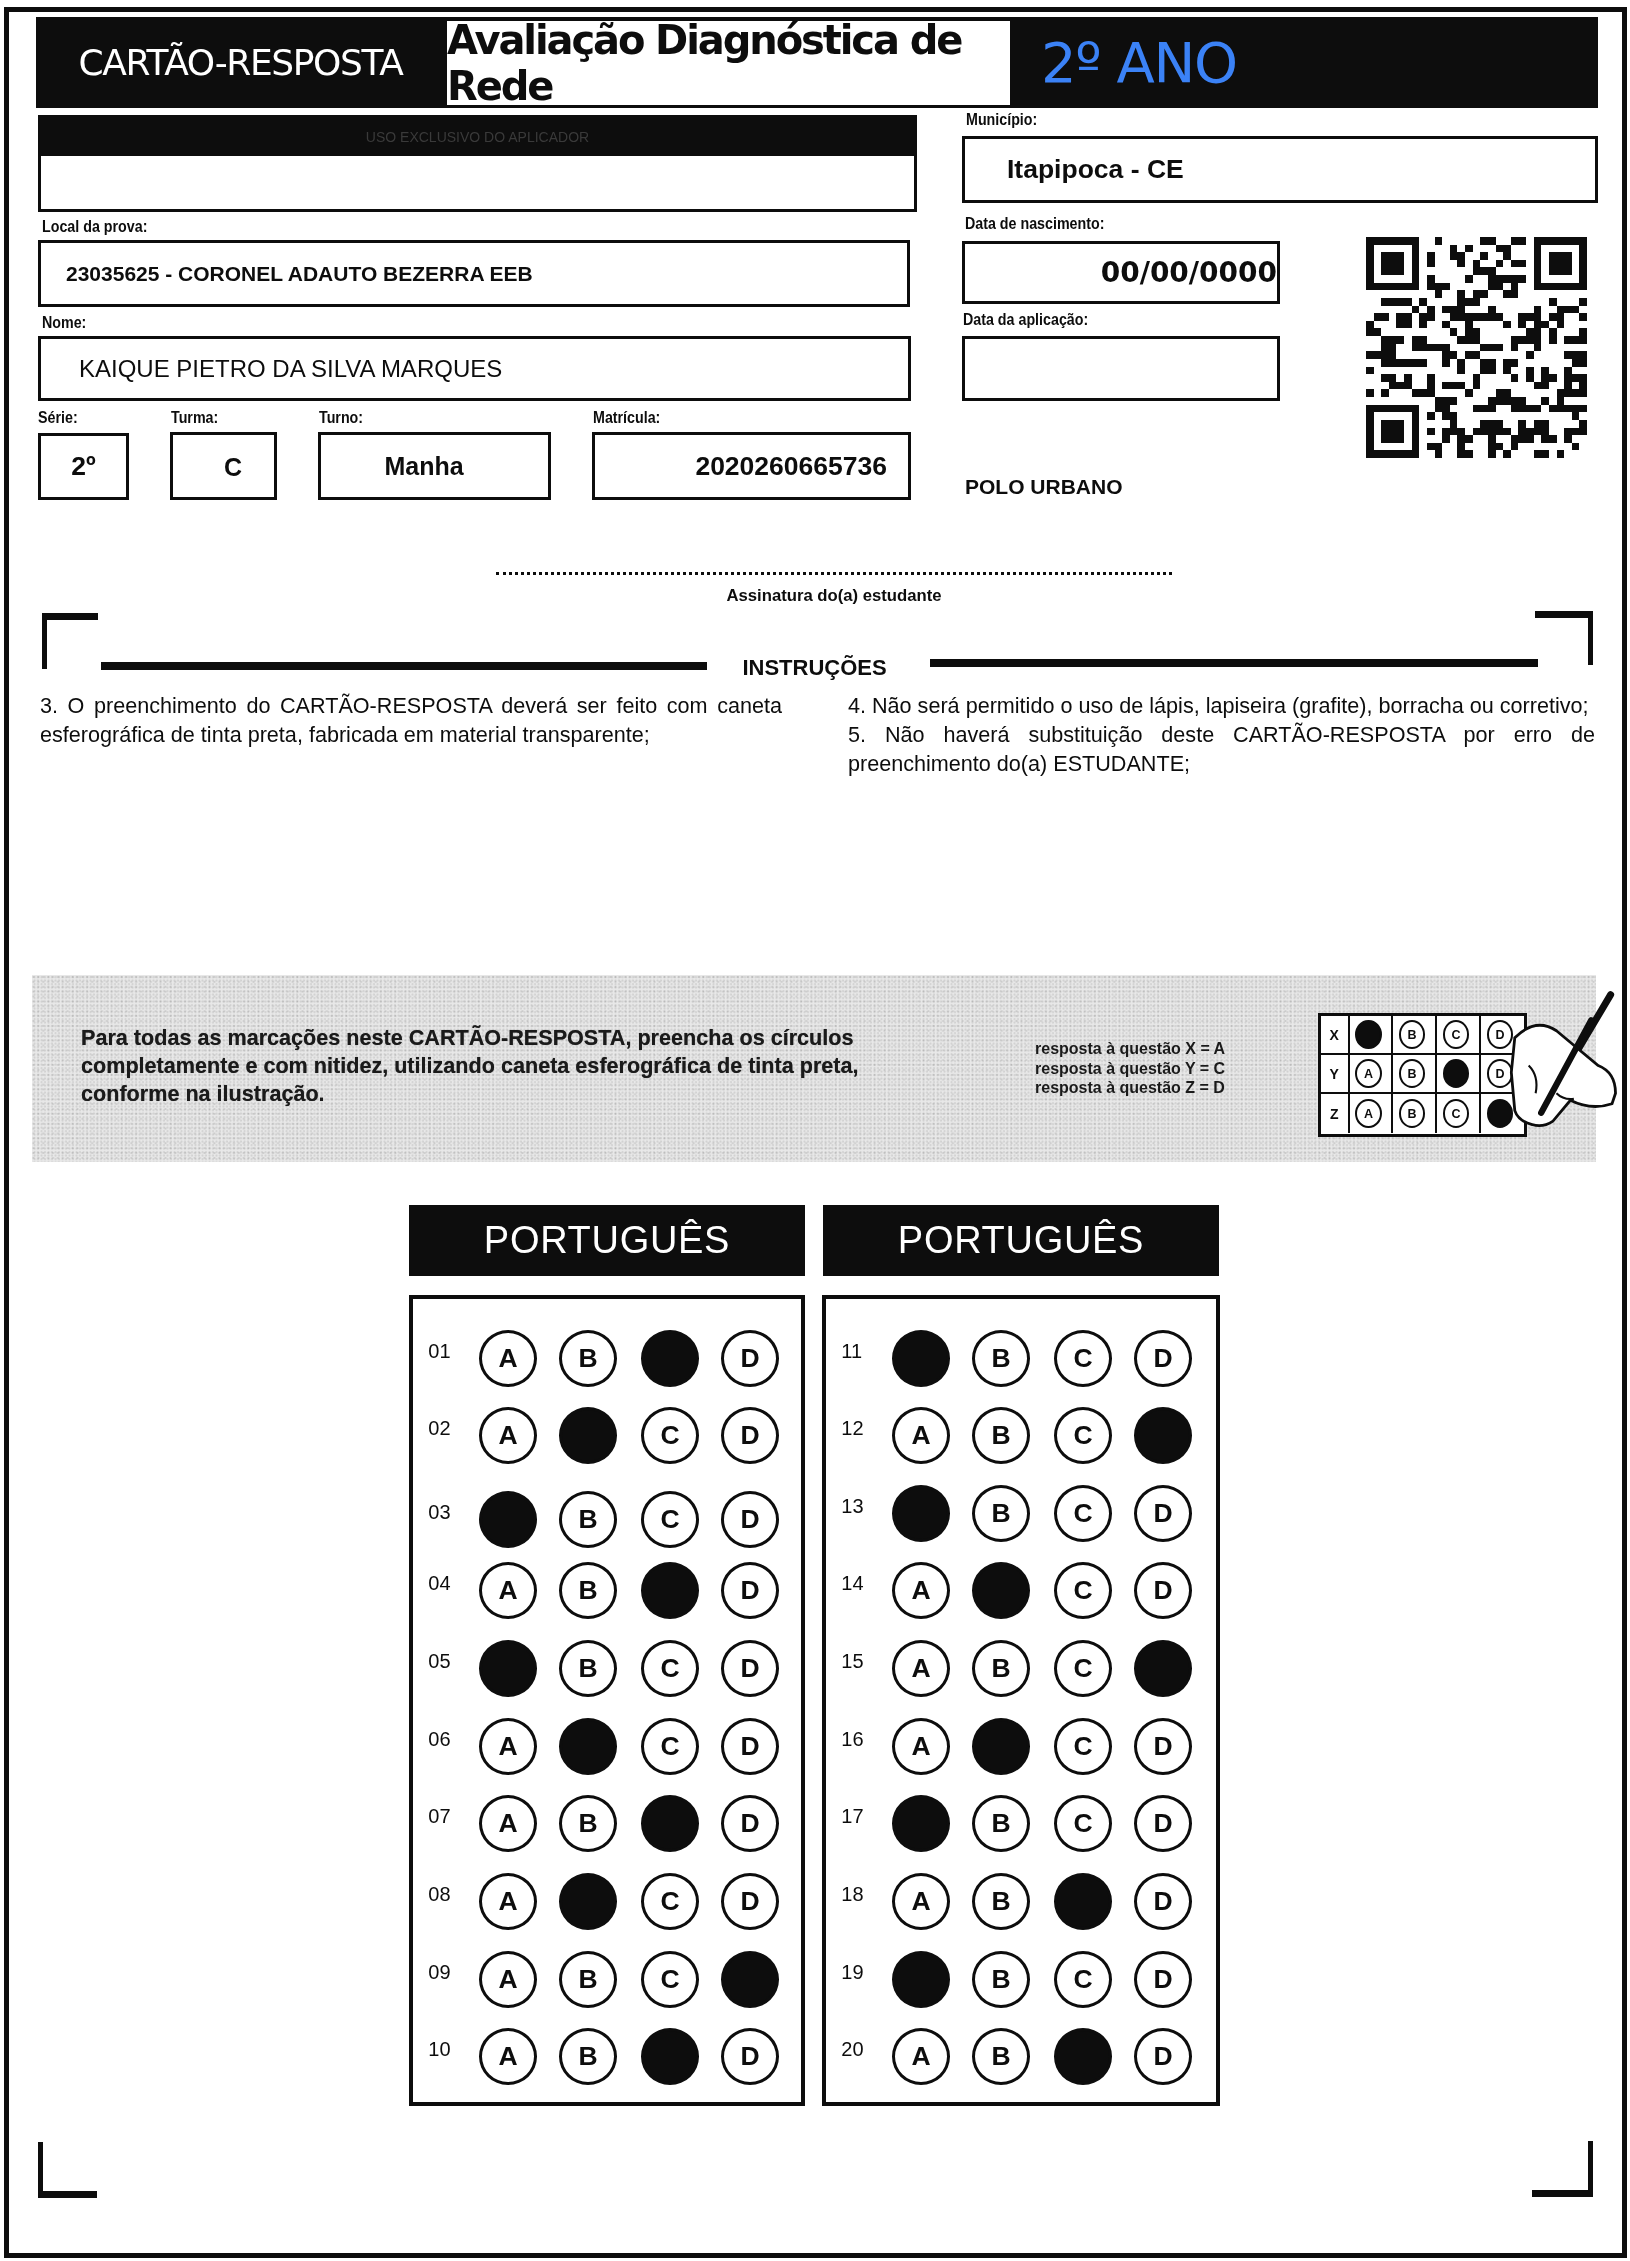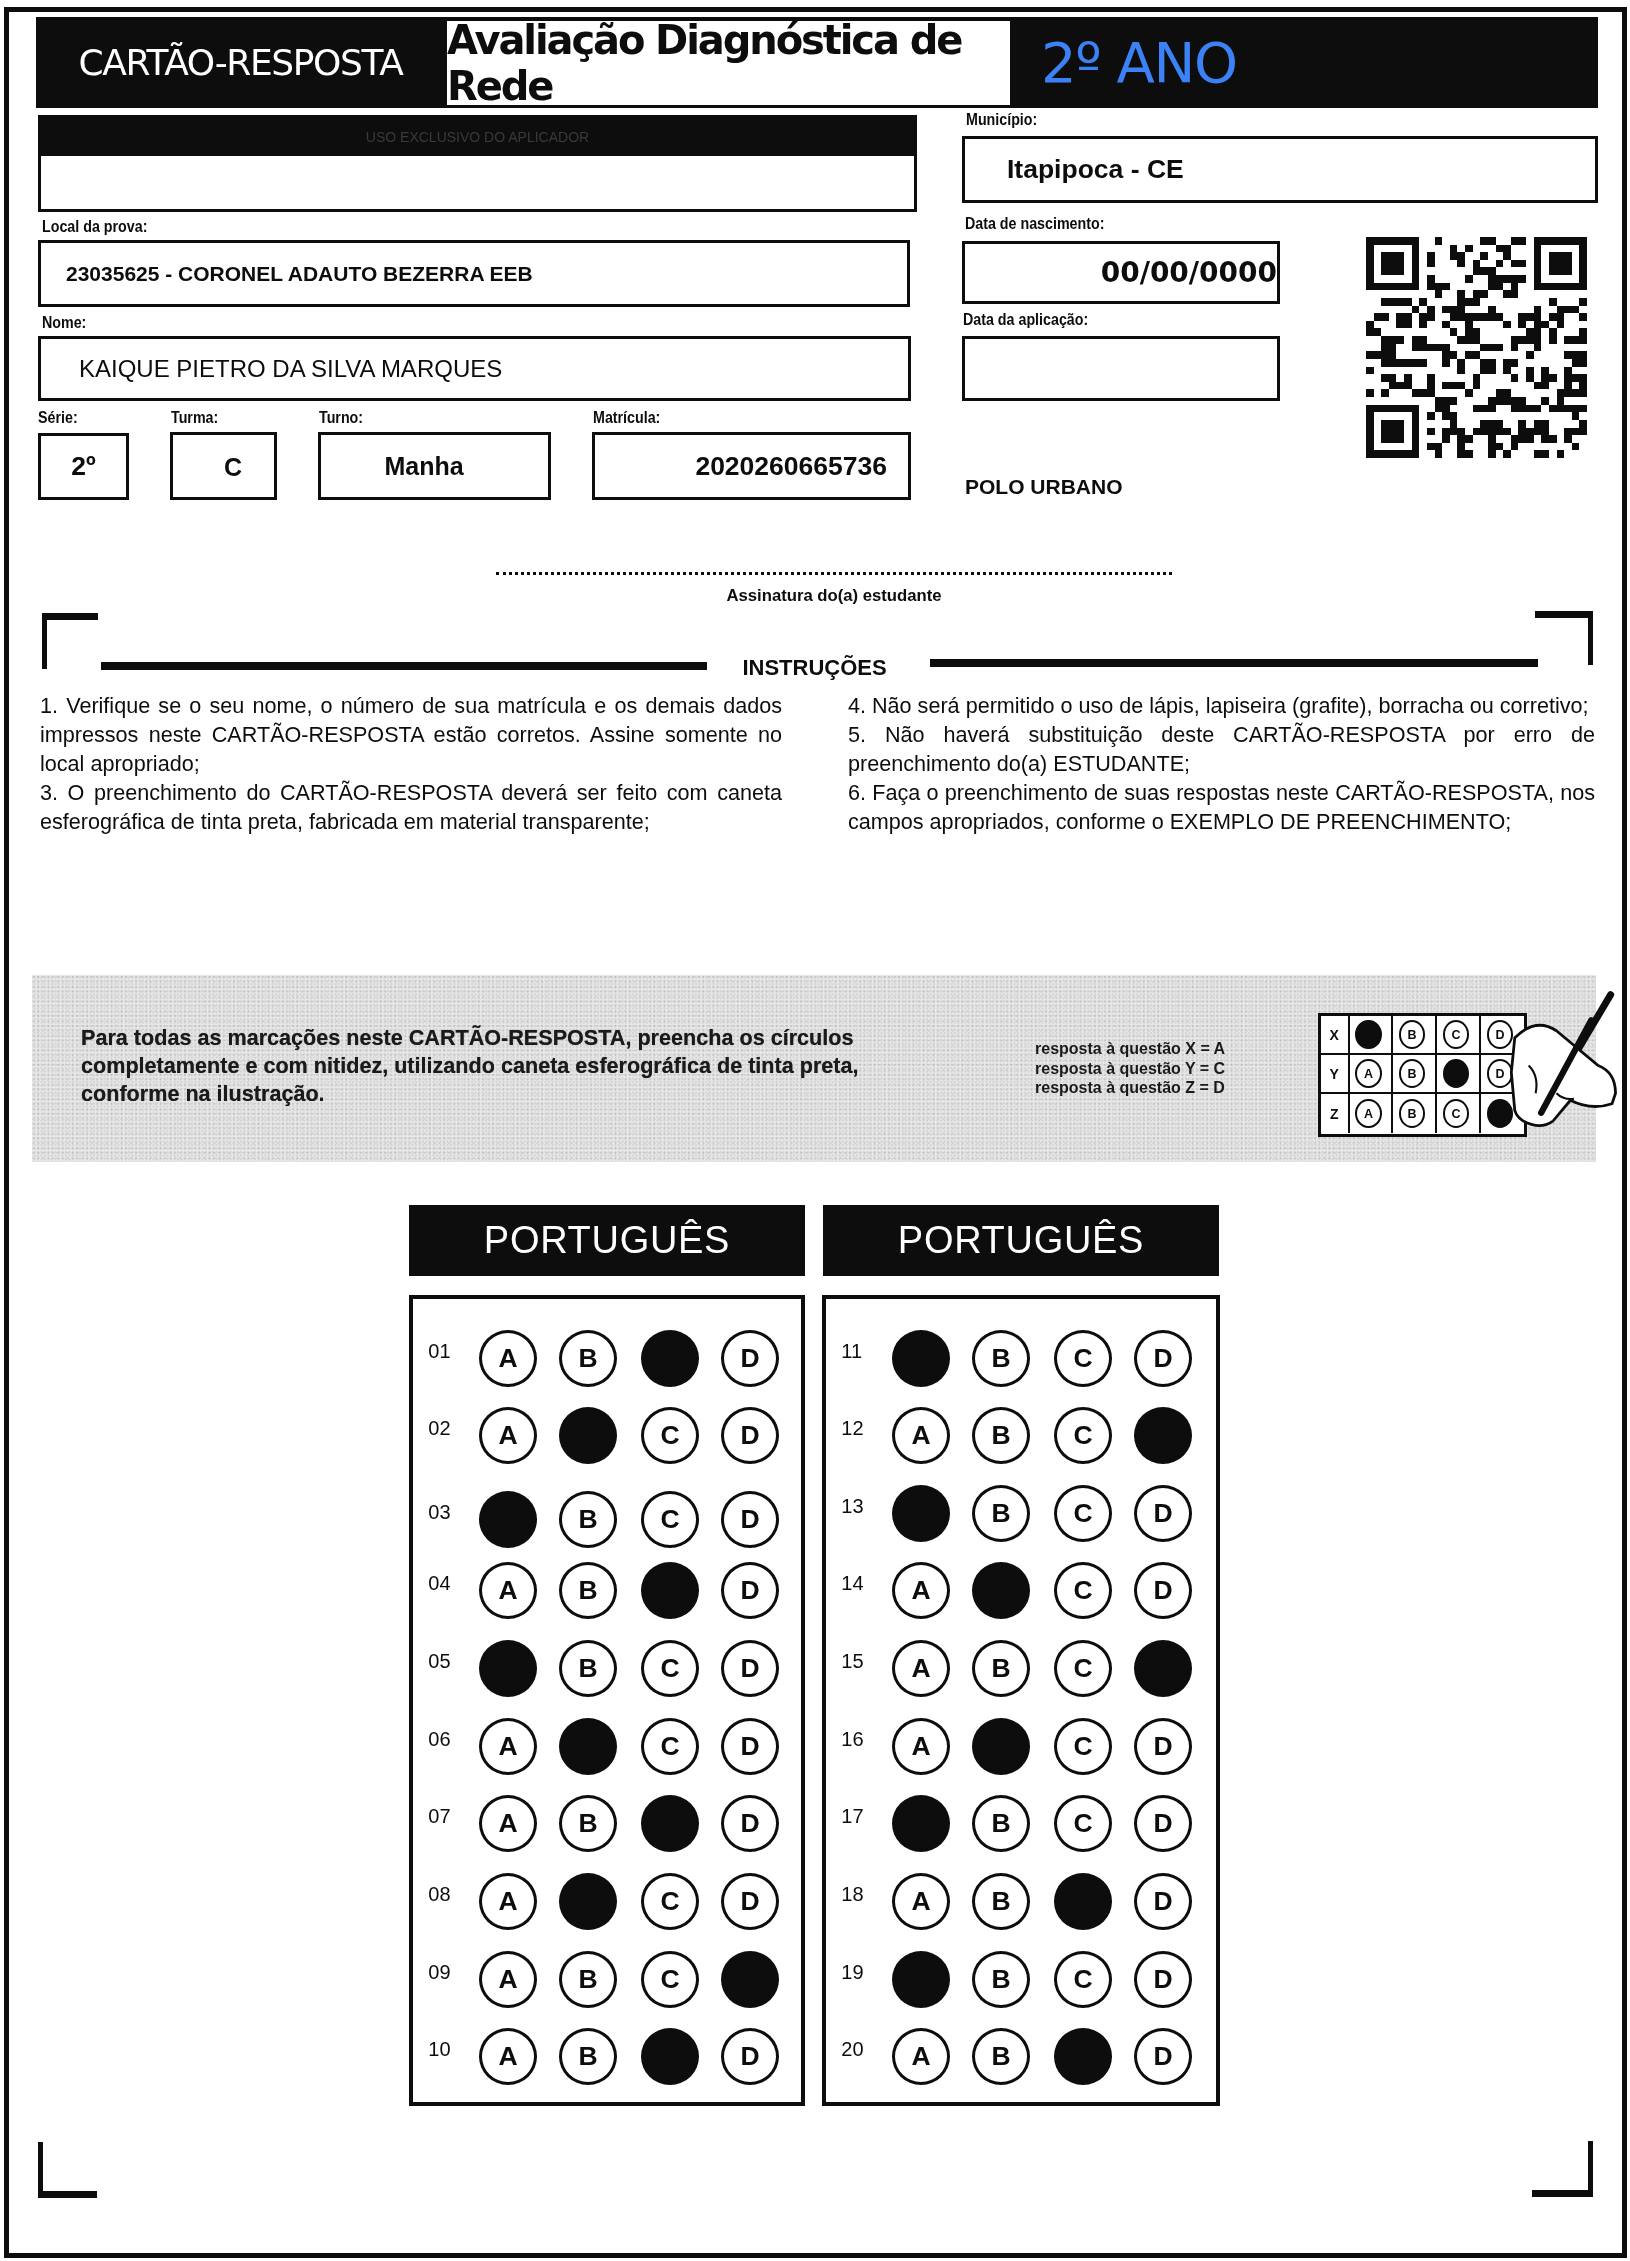"1. Verifique se o seu" p { html: <p>1. Verifique se o seu nome, o número de sua matrícula e os demais dados impressos neste CARTÃO-RESPOSTA estão corretos. Assine somente no local apropriado;</p> -> none }
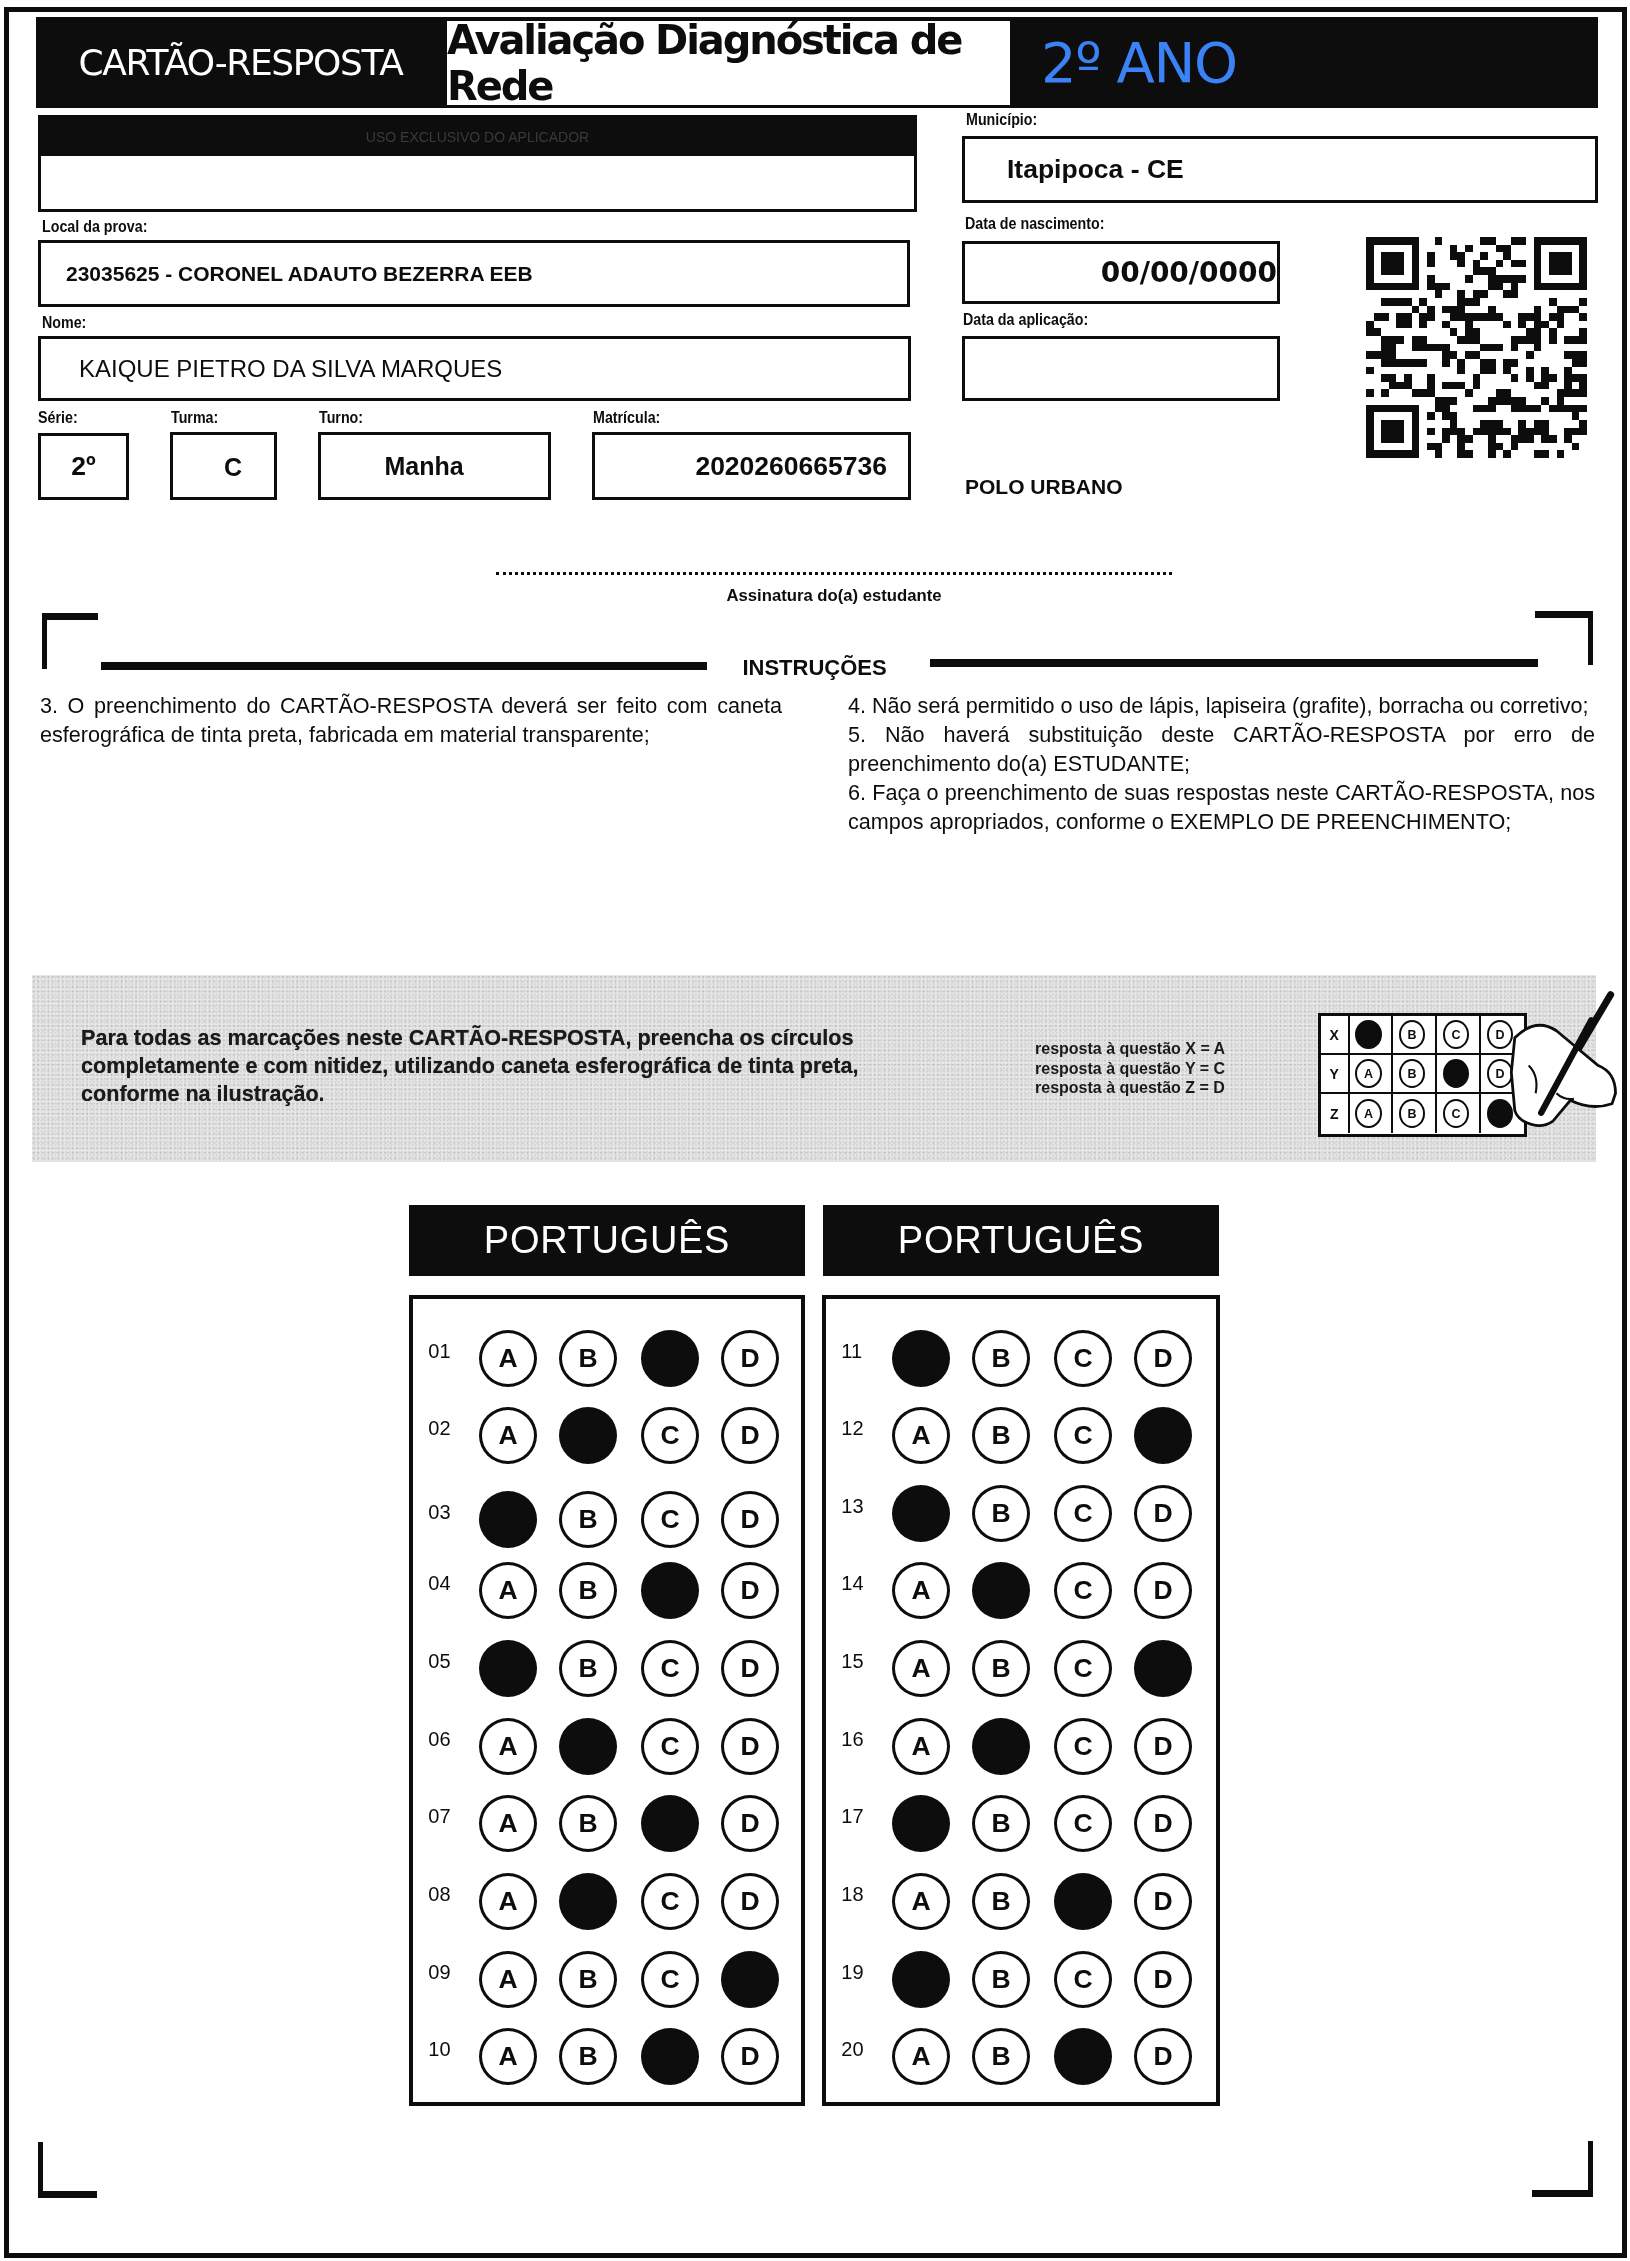"6. Faça o preenchimento de" p { html: <p>6. Faça o preenchimento de suas respostas neste CARTÃO-RESPOSTA, nos campos apropriados, conforme o EXEMPLO DE PREENCHIMENTO;</p> -> none }
